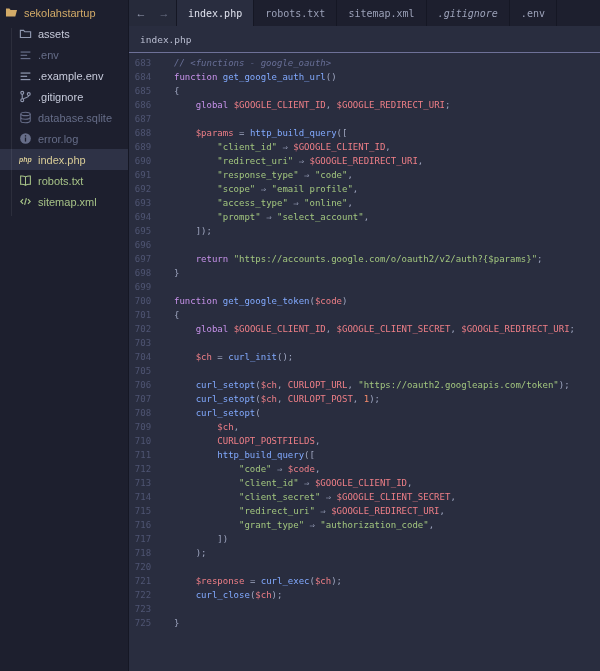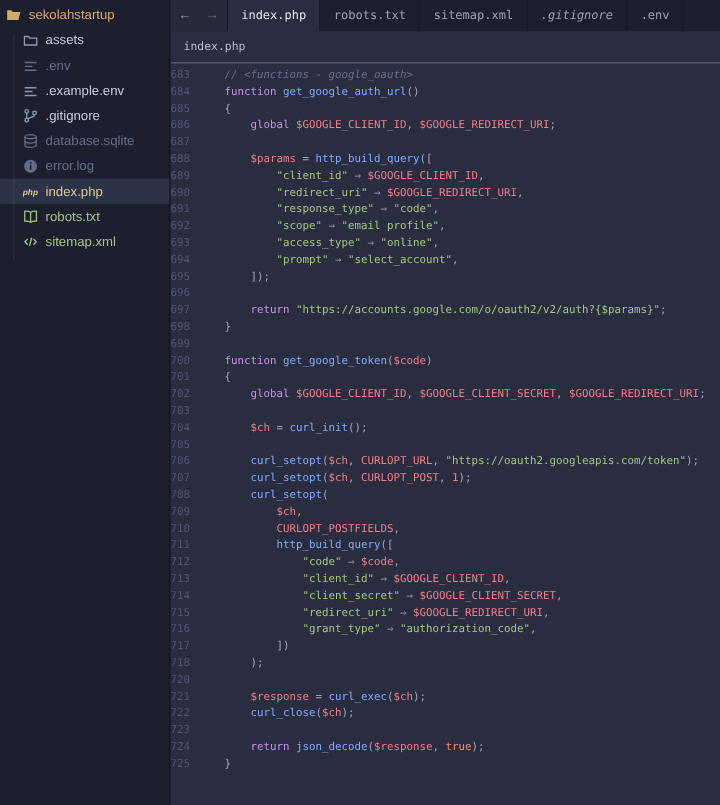"sekolahstartup" .sidebar { width: 142px -> 129px }
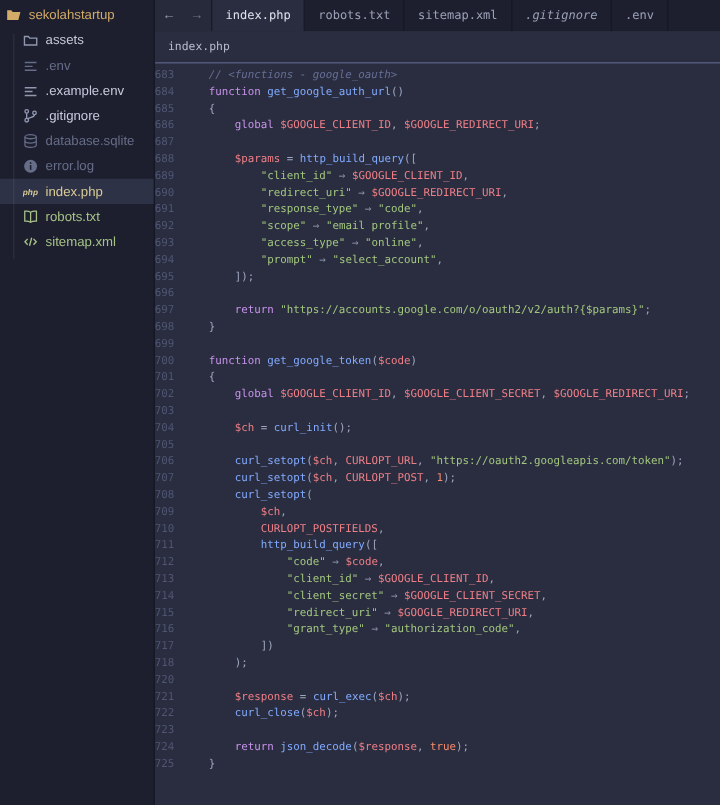"683" .ln { text-align: left -> center }
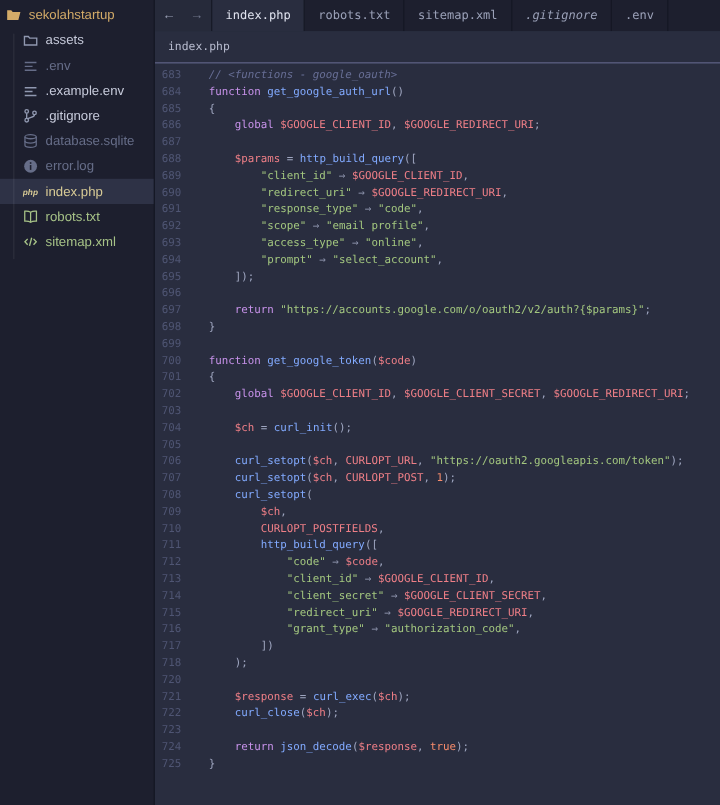"724" div.cl { html: <div><span>724</span><span><span> </span><span>return </span><span>json_decode</span><span>(</span><span>$response</span><span>, </span><span>true</span><span>);</span></span></div> -> none }
